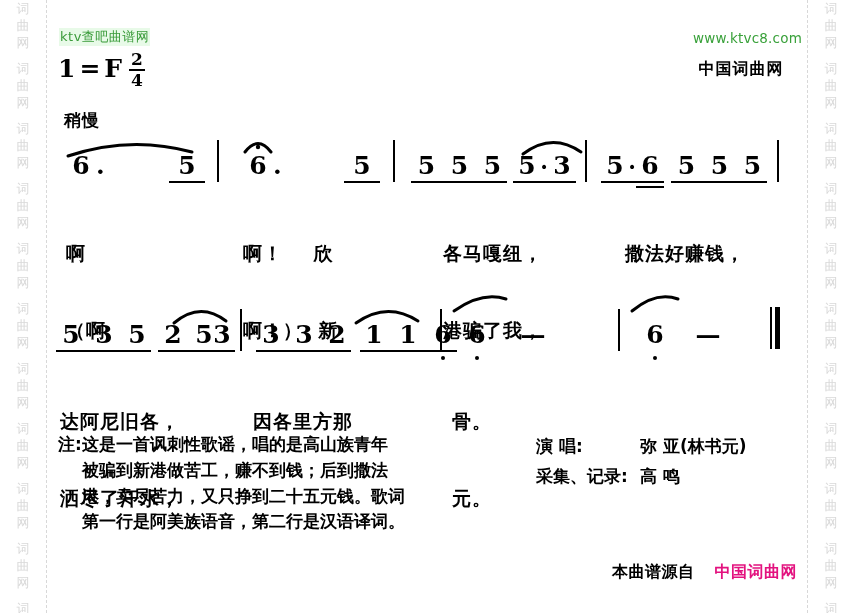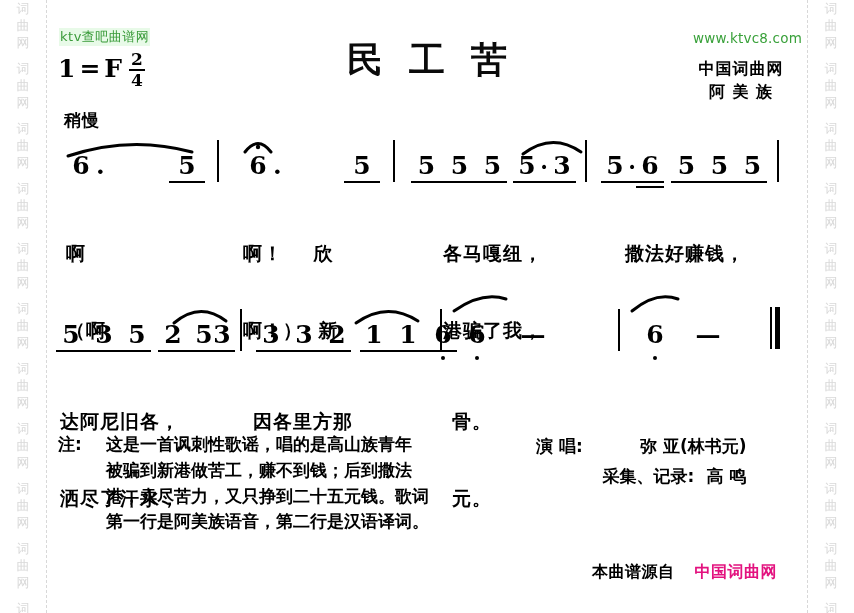"民工苦" div.song-title { html: <div>民工苦</div> -> none }
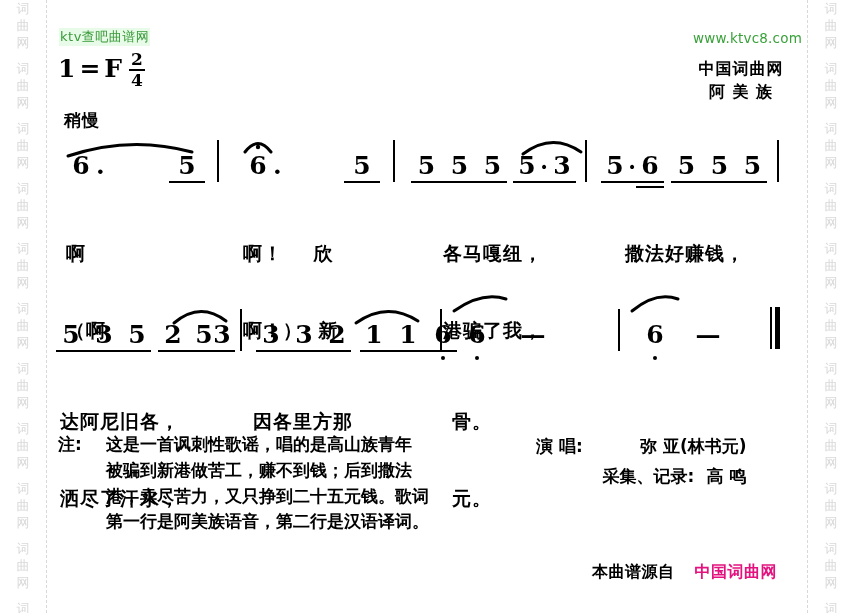"阿 美 族" div { html: <div>阿 美 族</div> -> none }
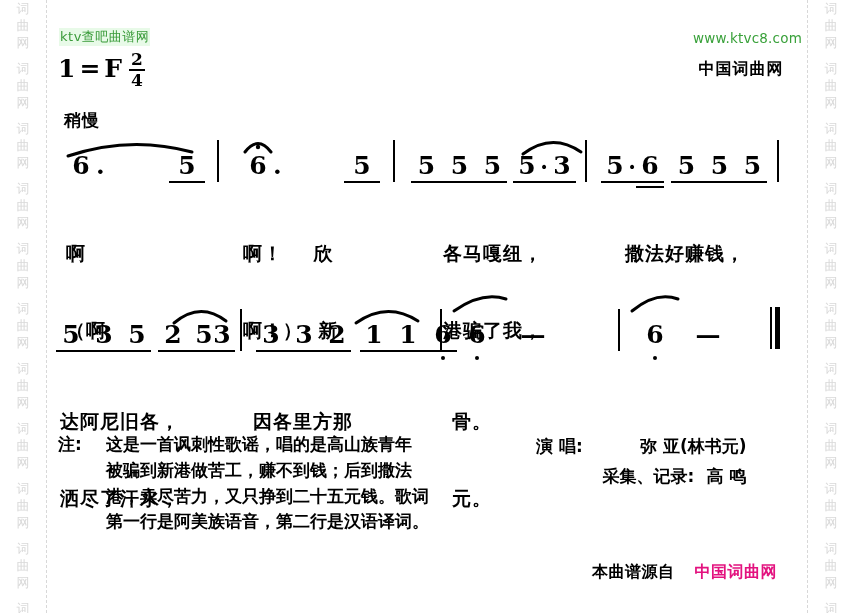"这是一首讽刺性歌谣，唱的是高山族青年" .note-block .nb-lines { margin-left: 48px -> 24px }
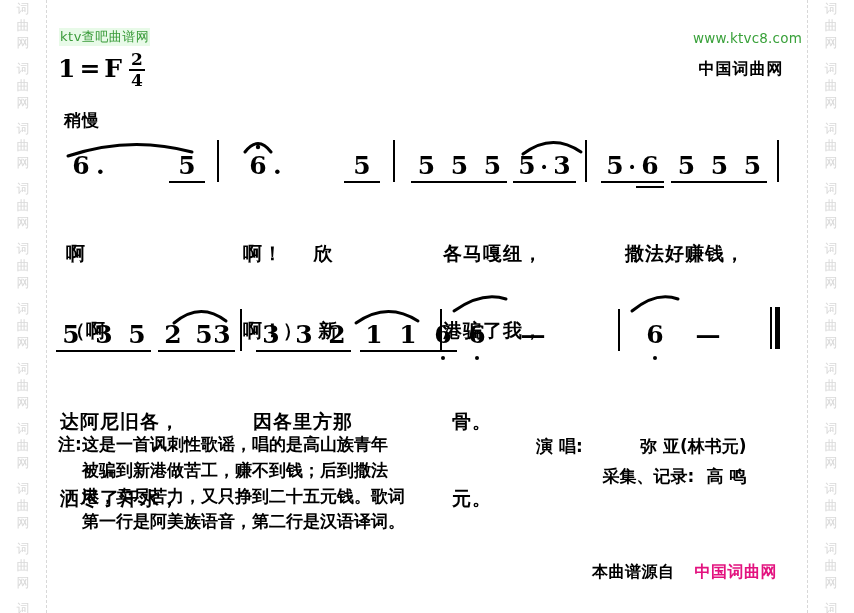"演 唱:" .credits .row { justify-content: flex-end -> none }
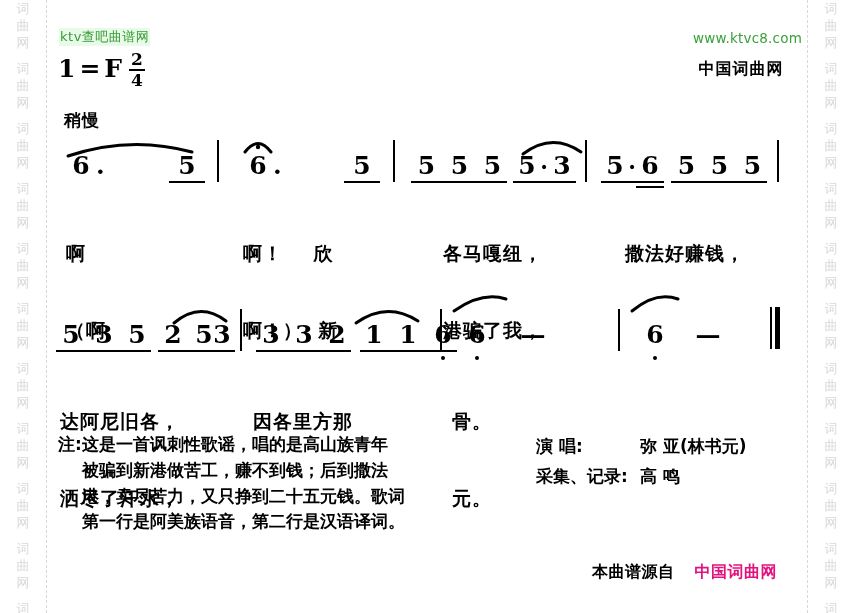"本曲谱源自 中国词曲网" .source-line { left: 592px -> 612px }
